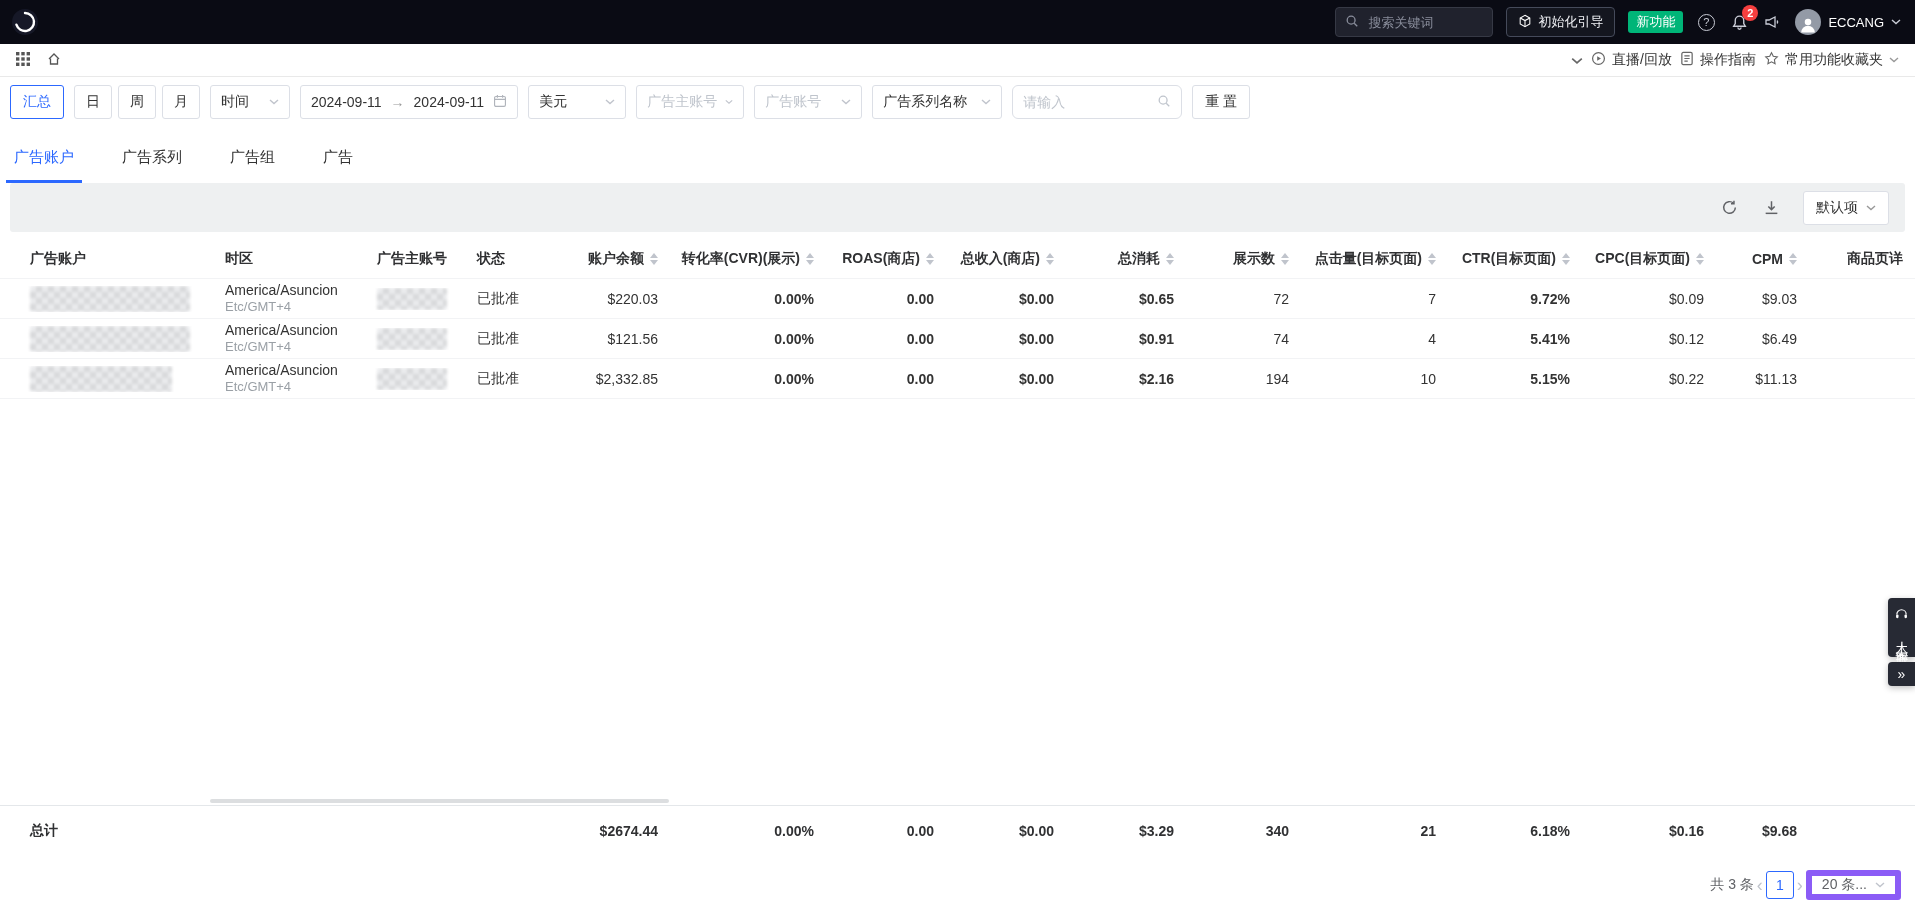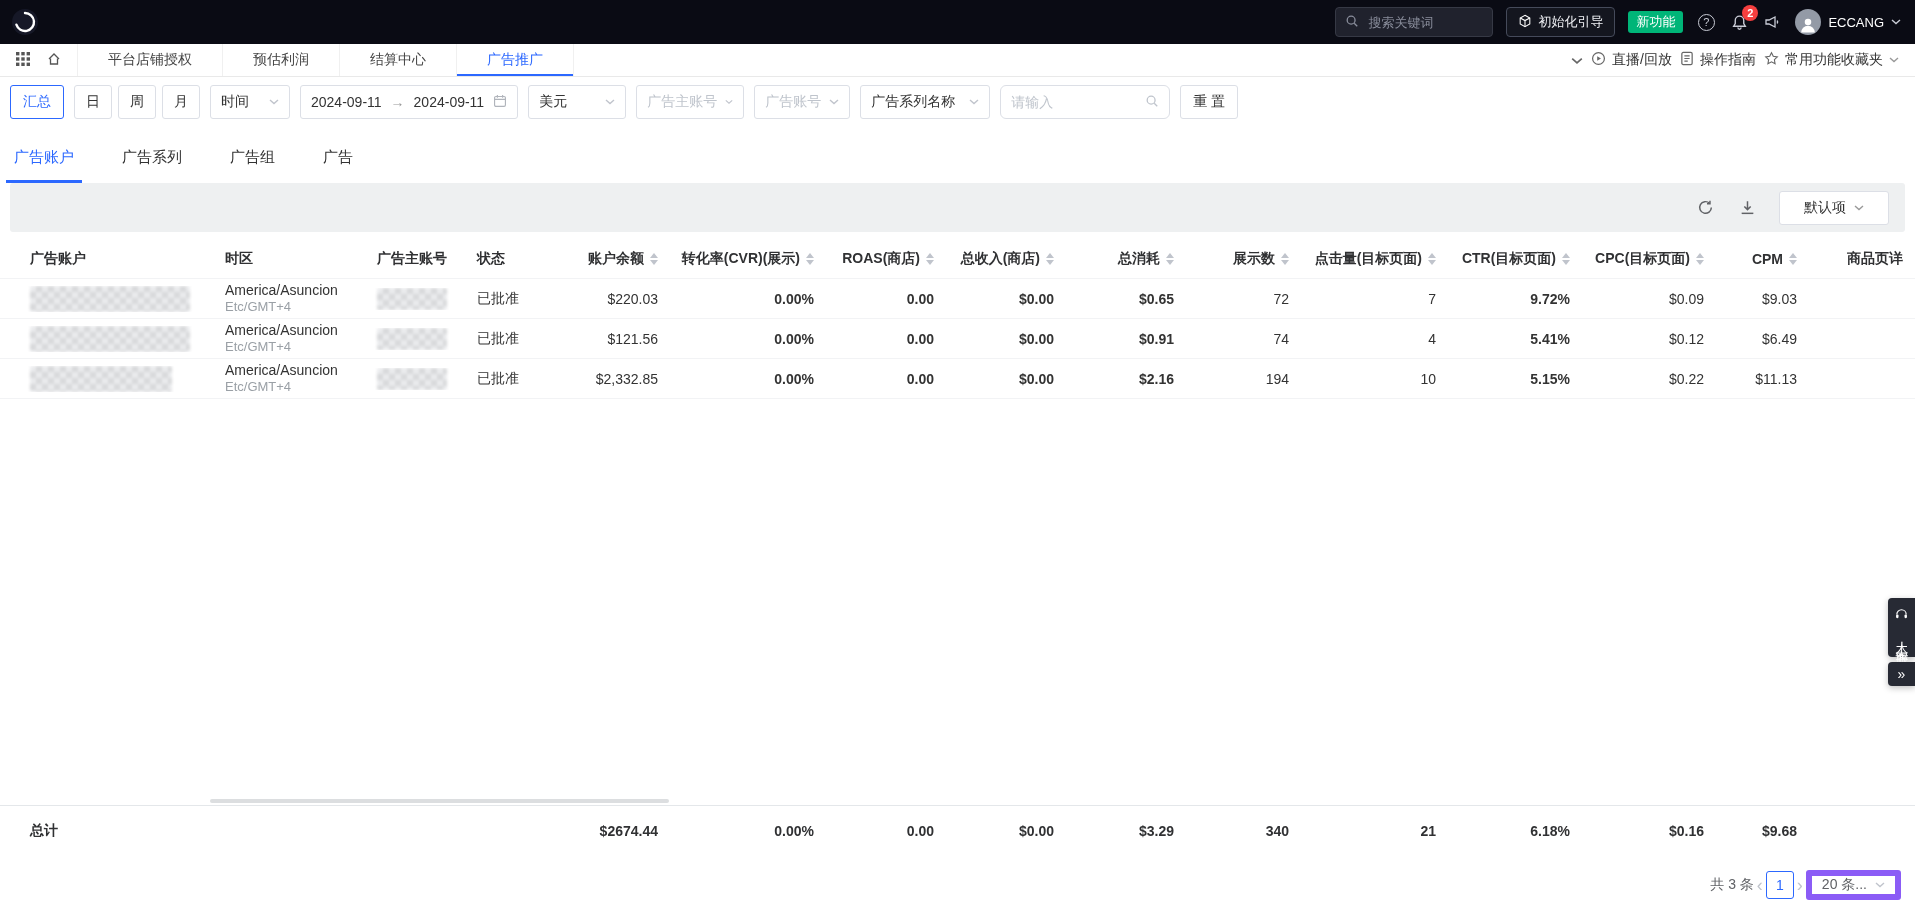"平台店铺授权" div.page-tabs { html: <div> <span>平台店铺授权</span> <span>预估利润</span> <span>结算中心</span> <span>广告推广</span> </div> -> none }
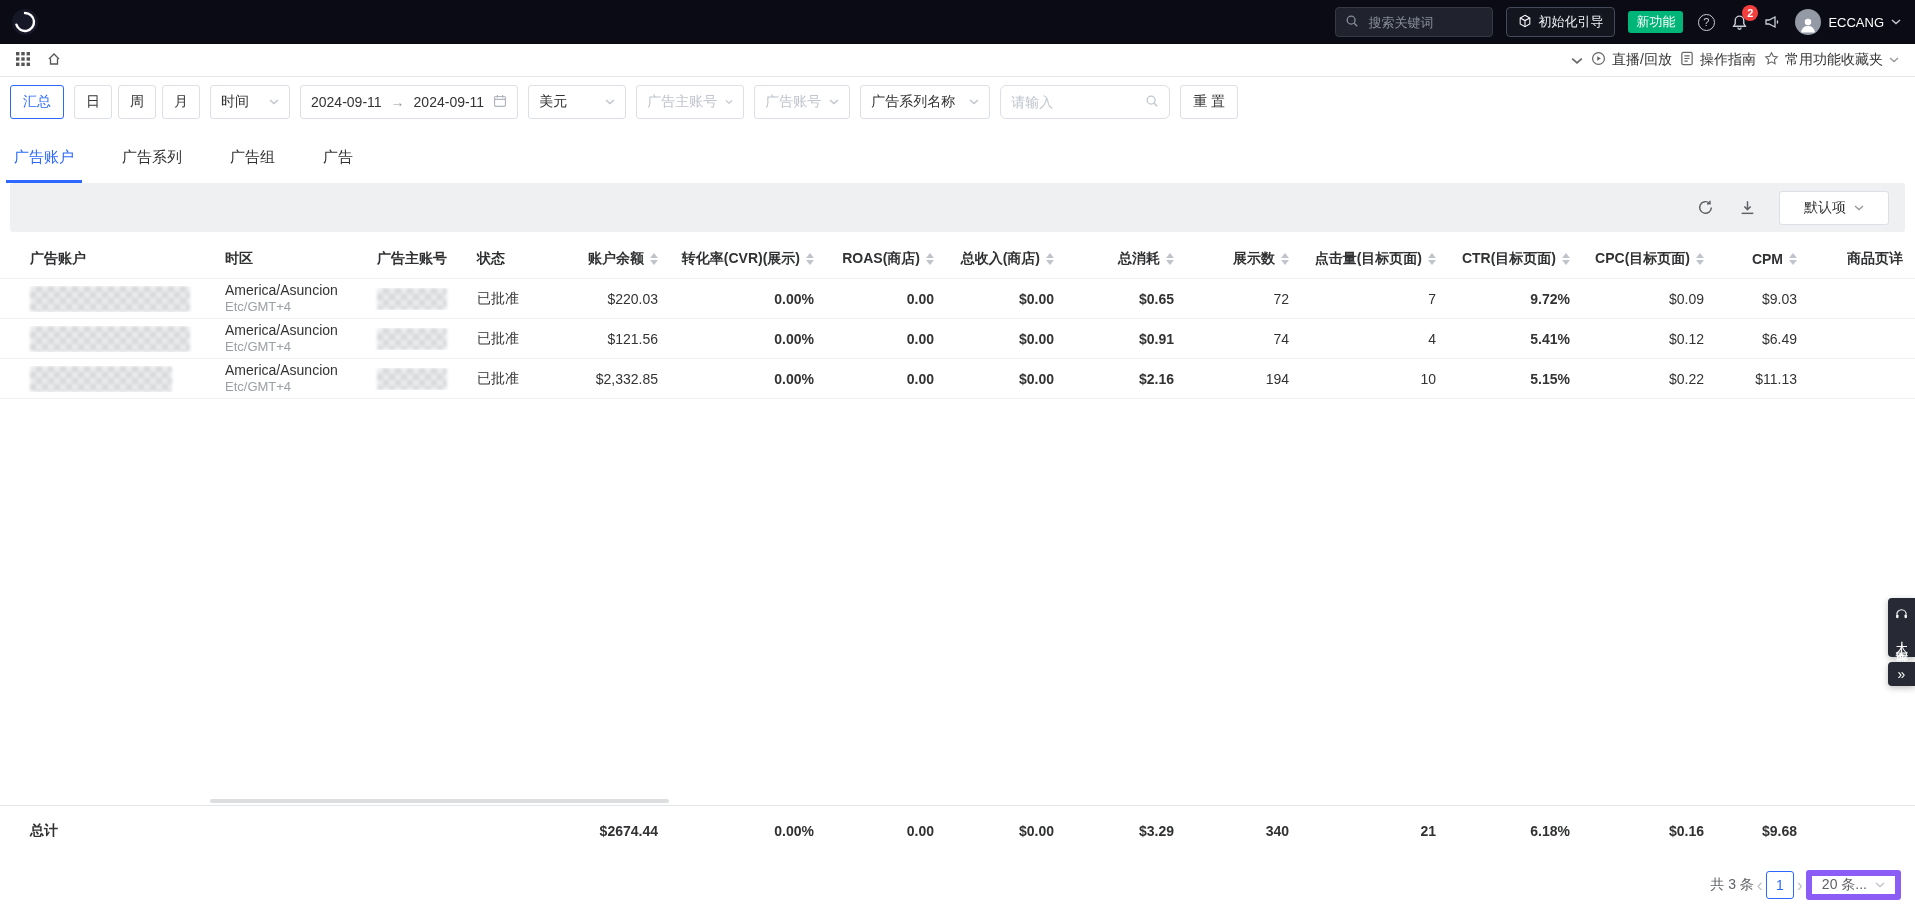"广告账号" div.fsel { width: 96px -> 108px }
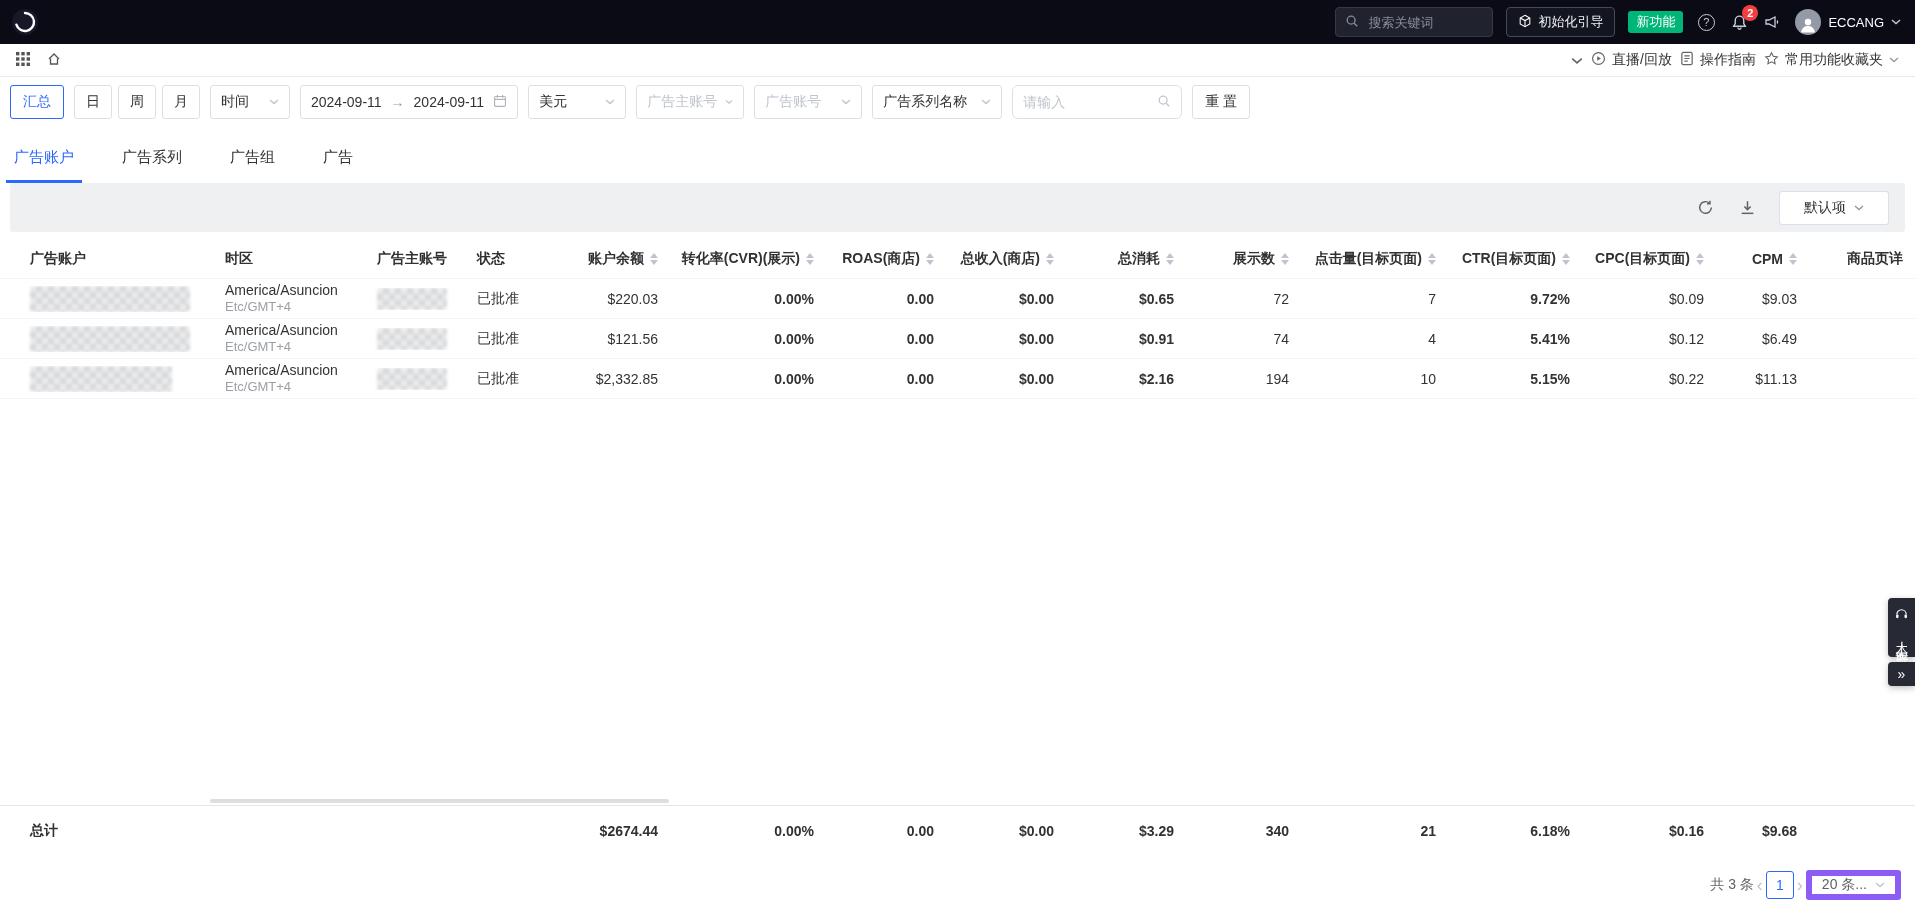"默认项" .default-btn { padding: 0 24px -> 0 12px }
